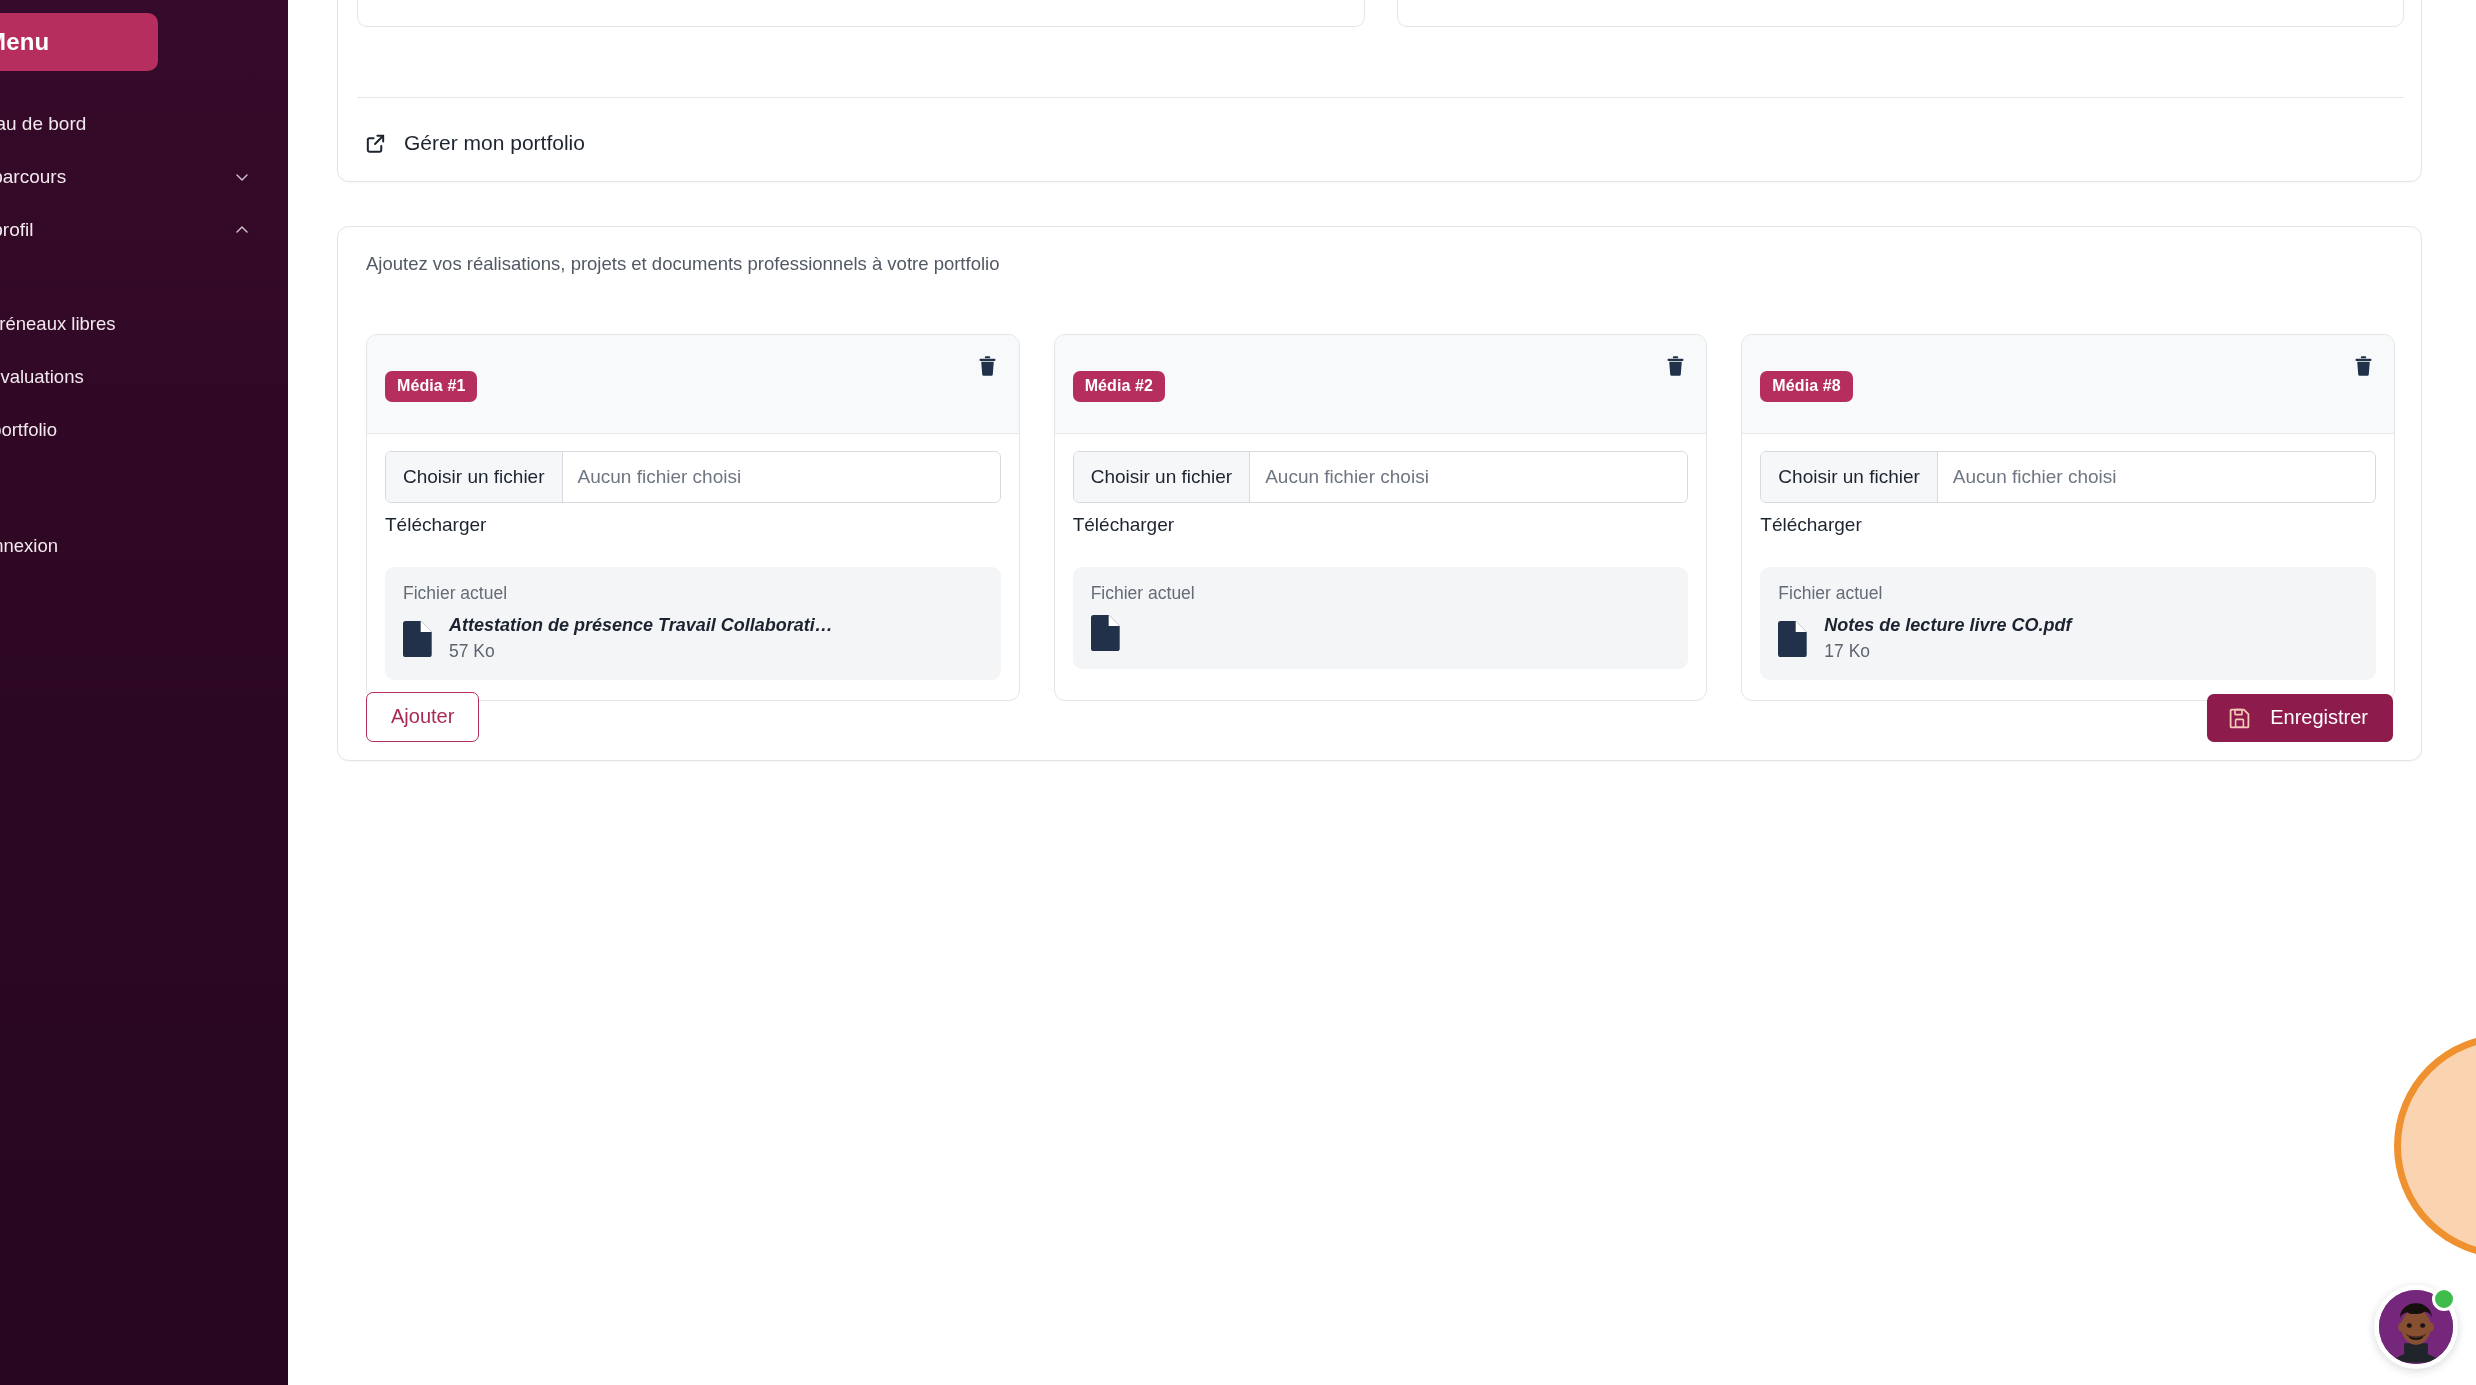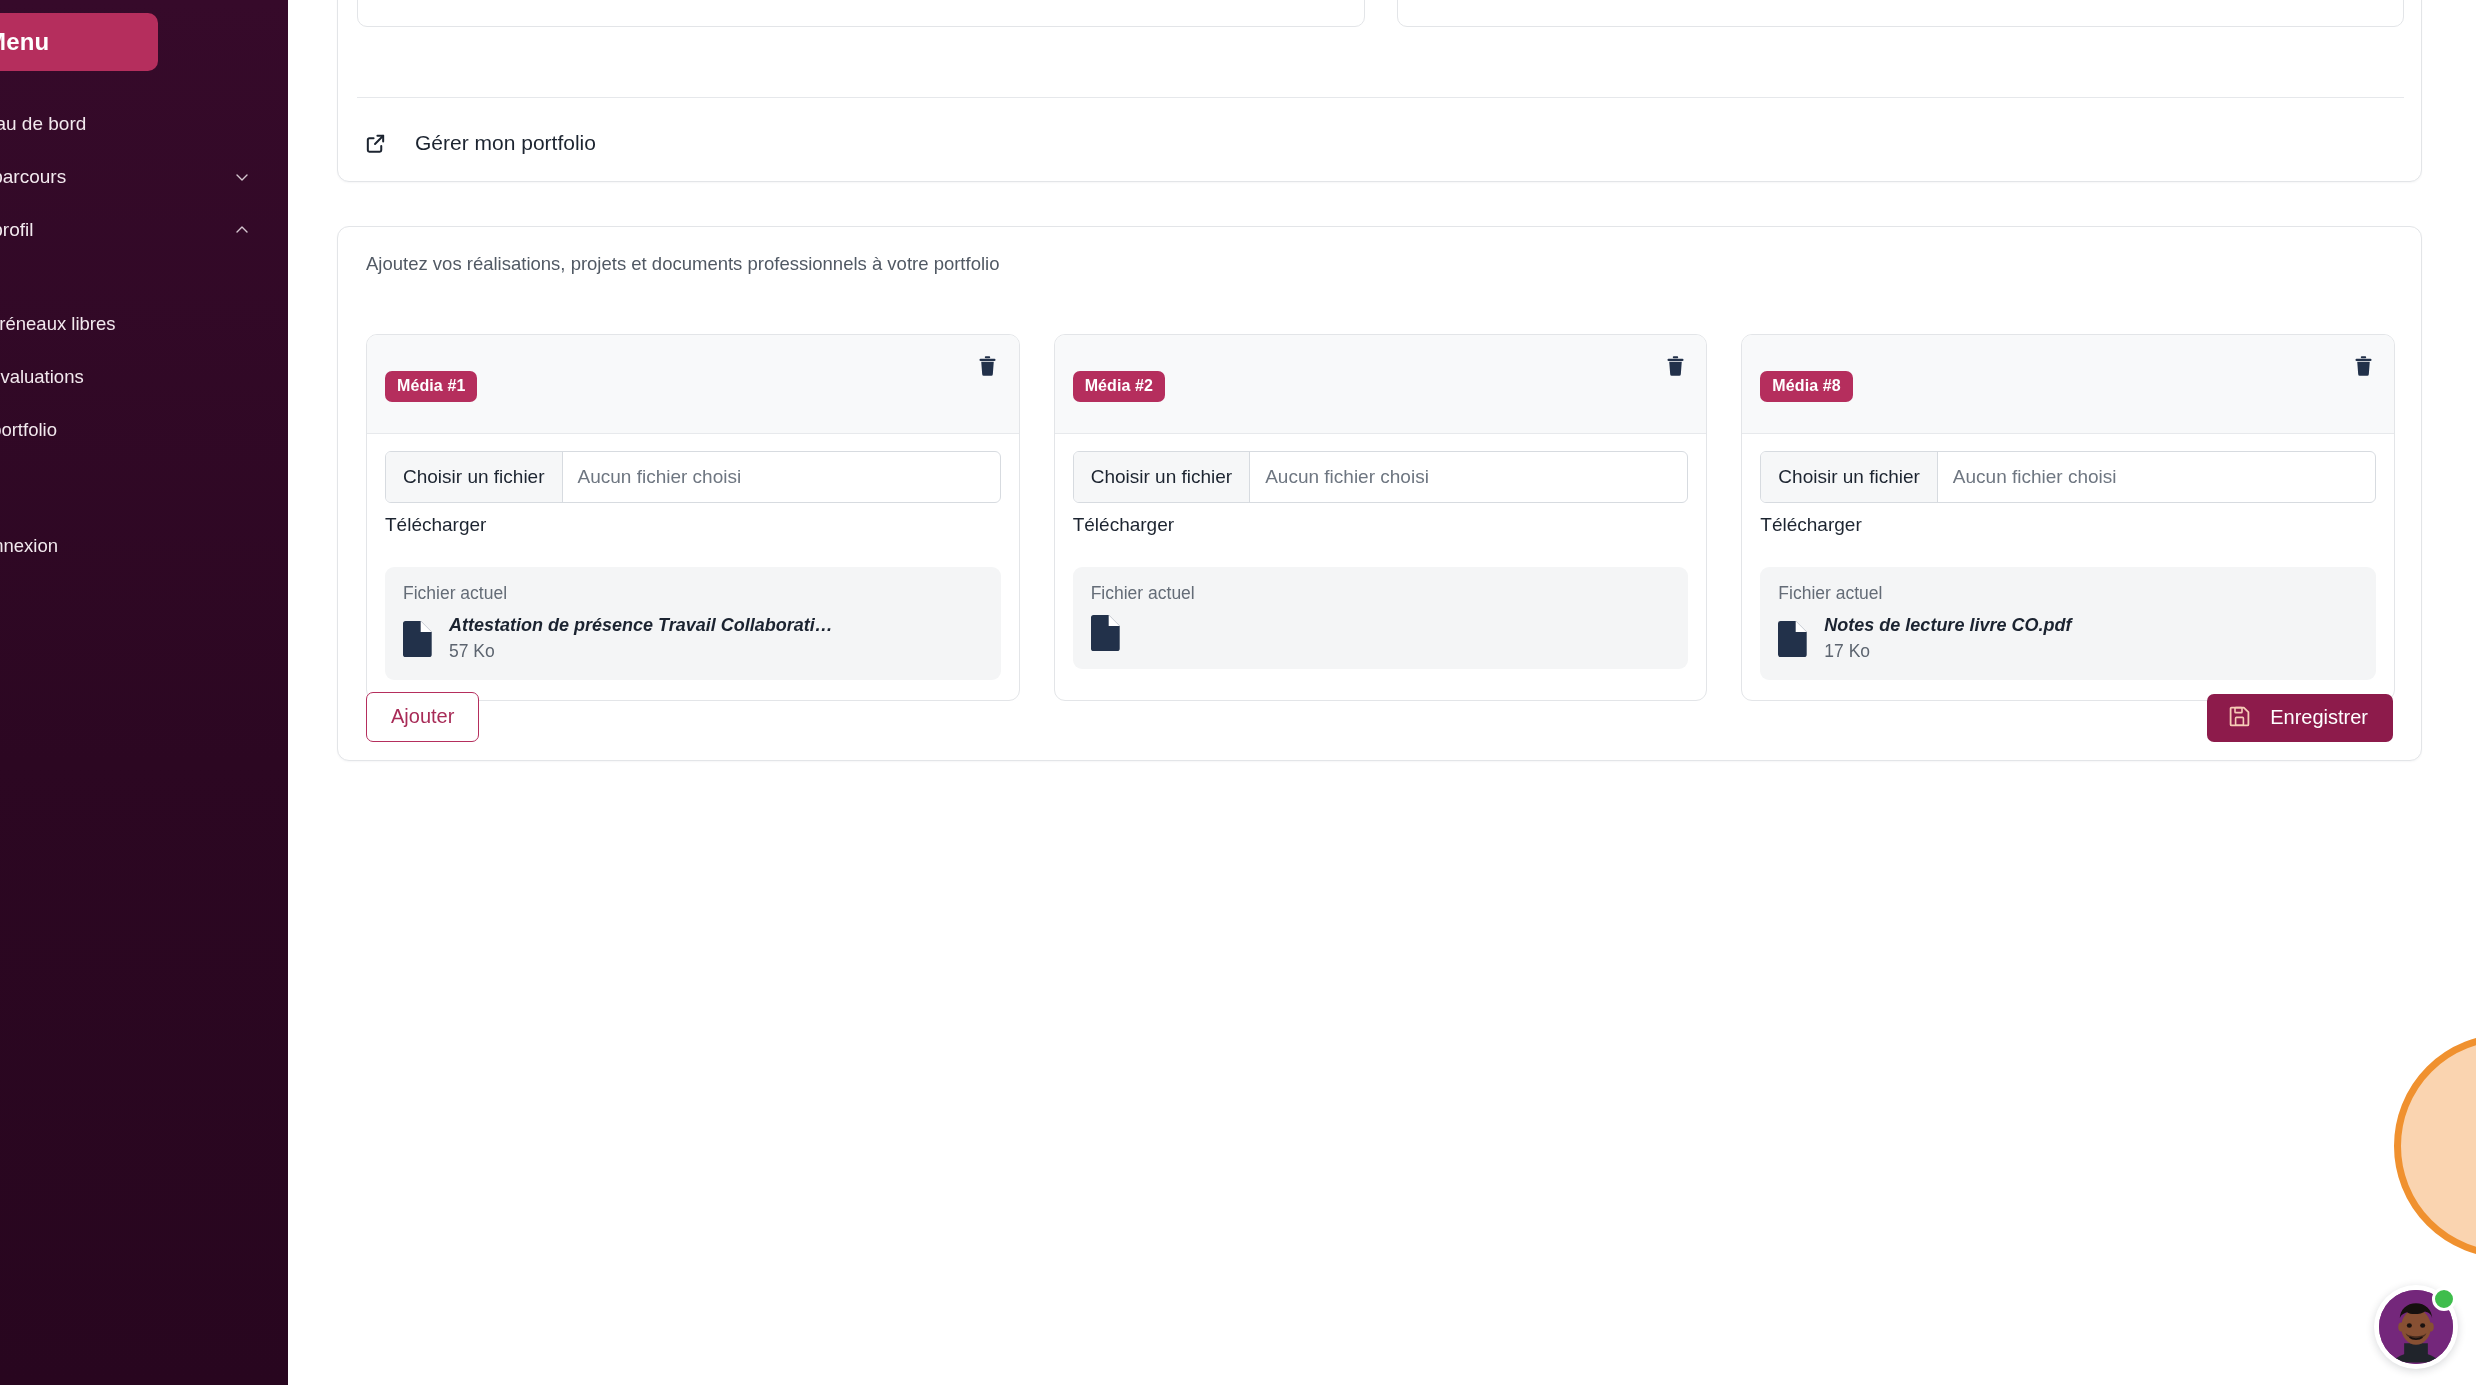"Gérer mon portfolio" .portfolio-link { gap: 28px -> 17px }
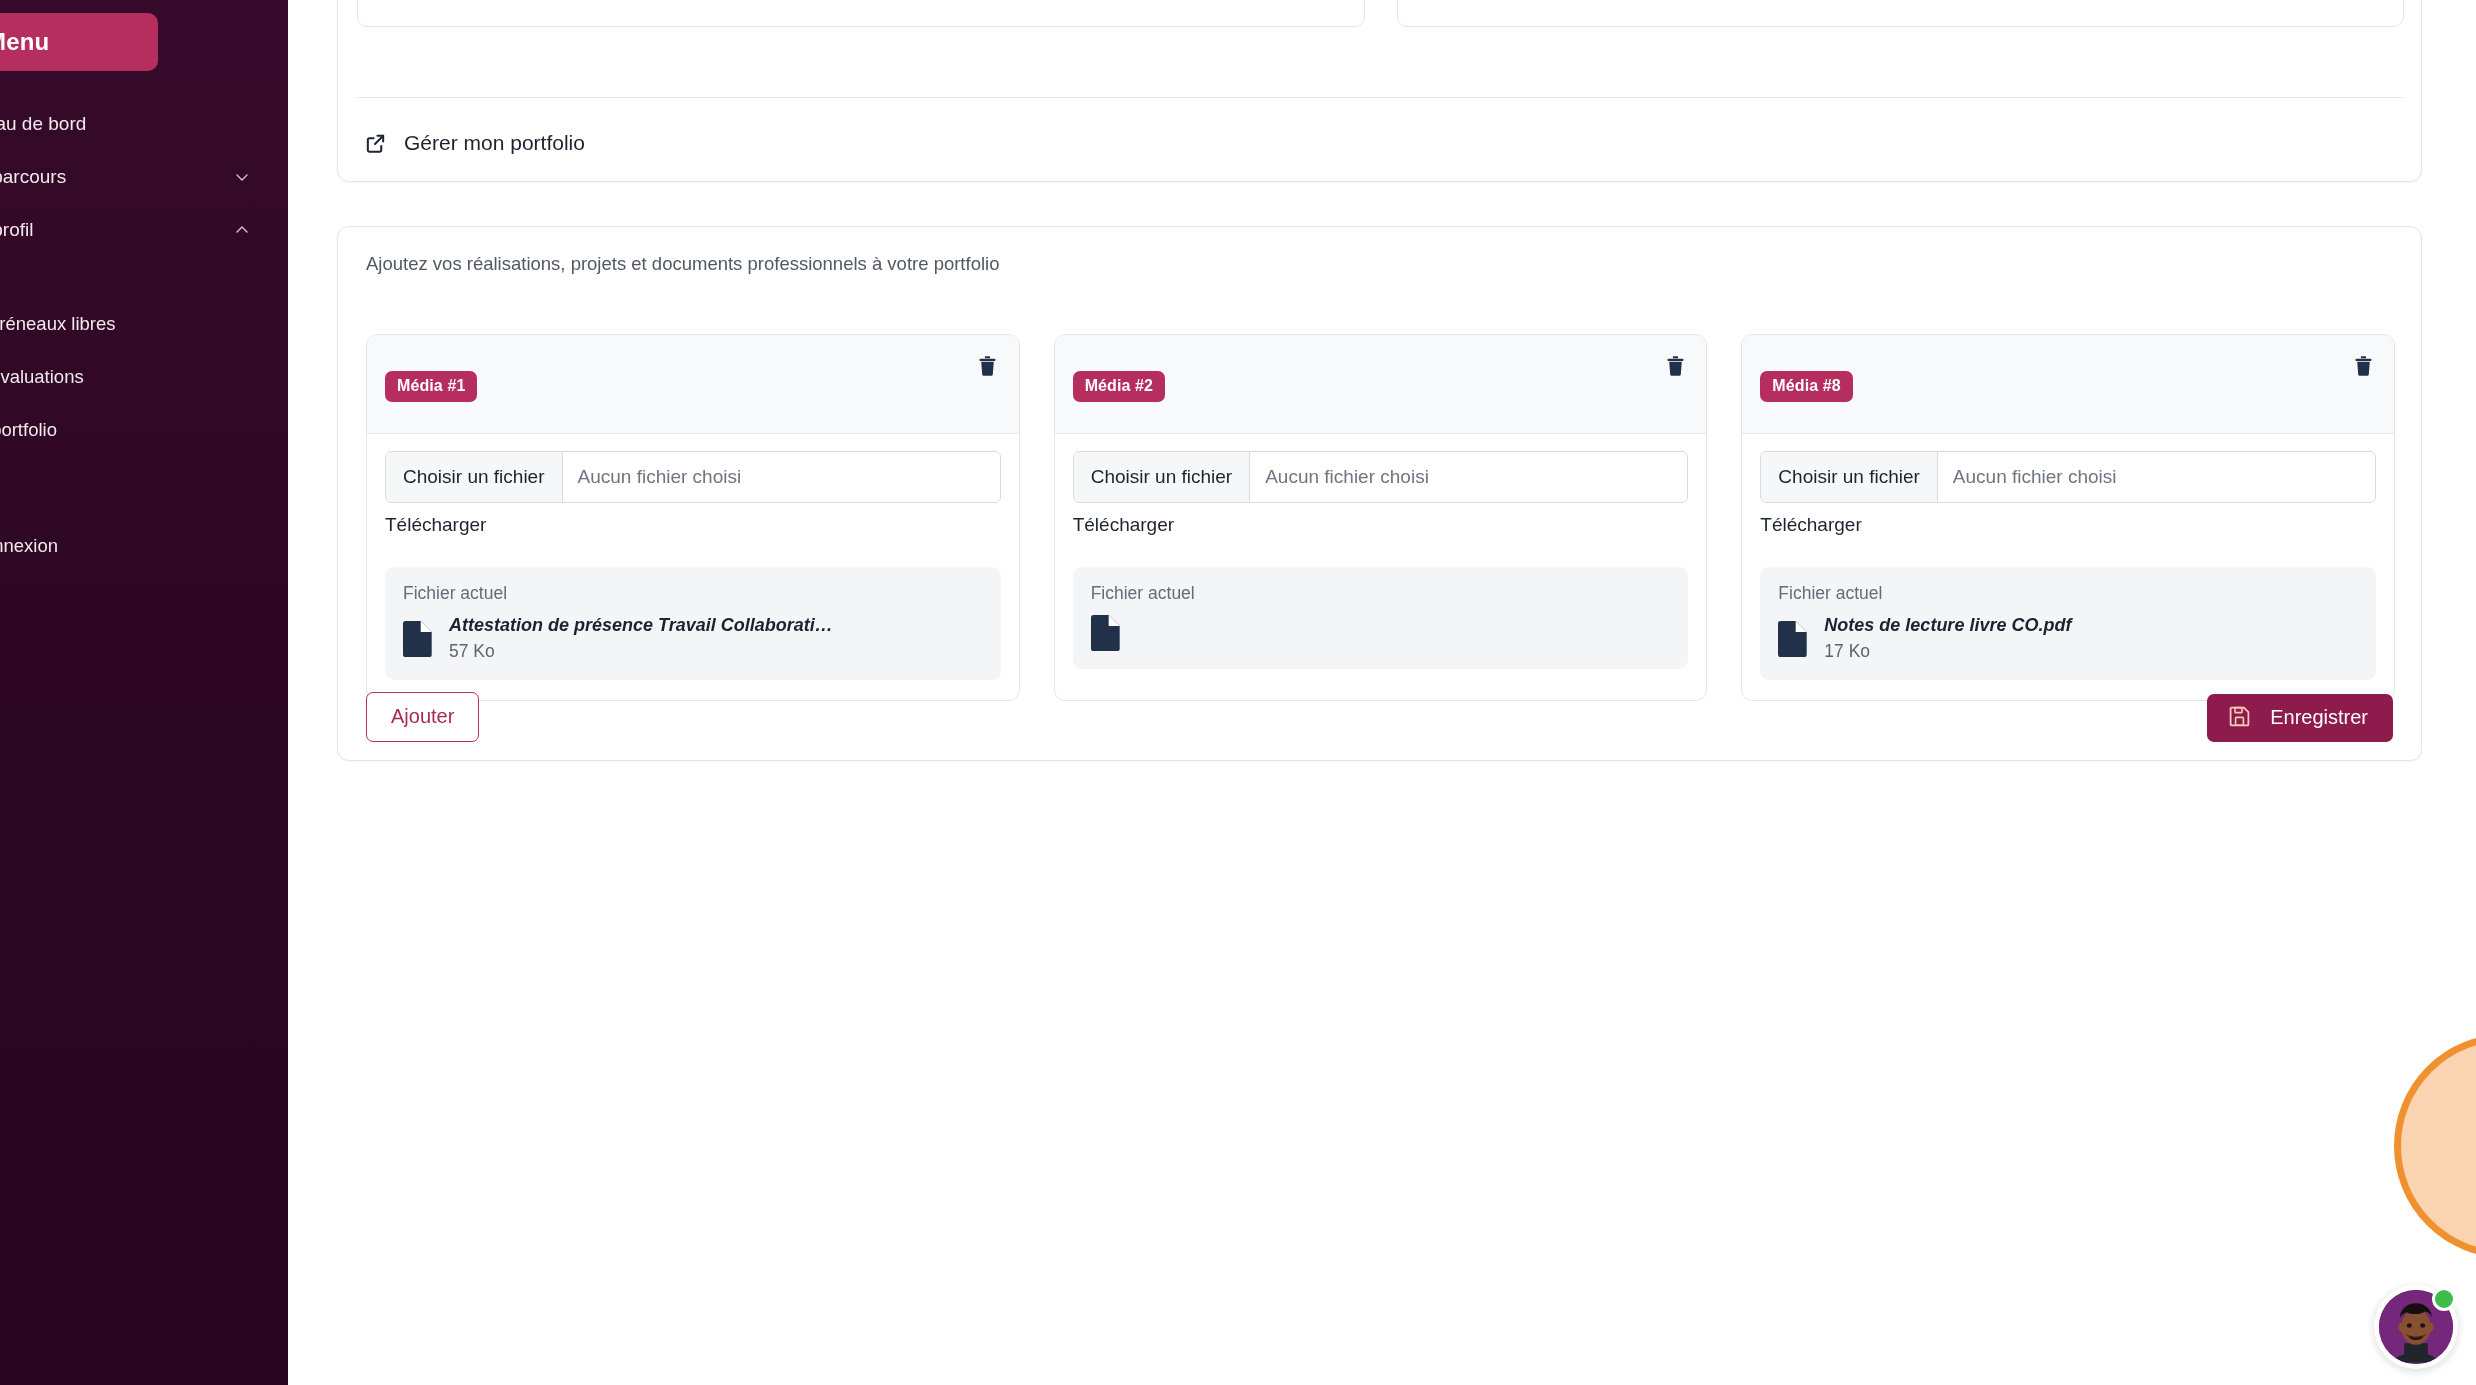"Enregistrer" .btn-save { align-items: flex-start -> flex-end }
